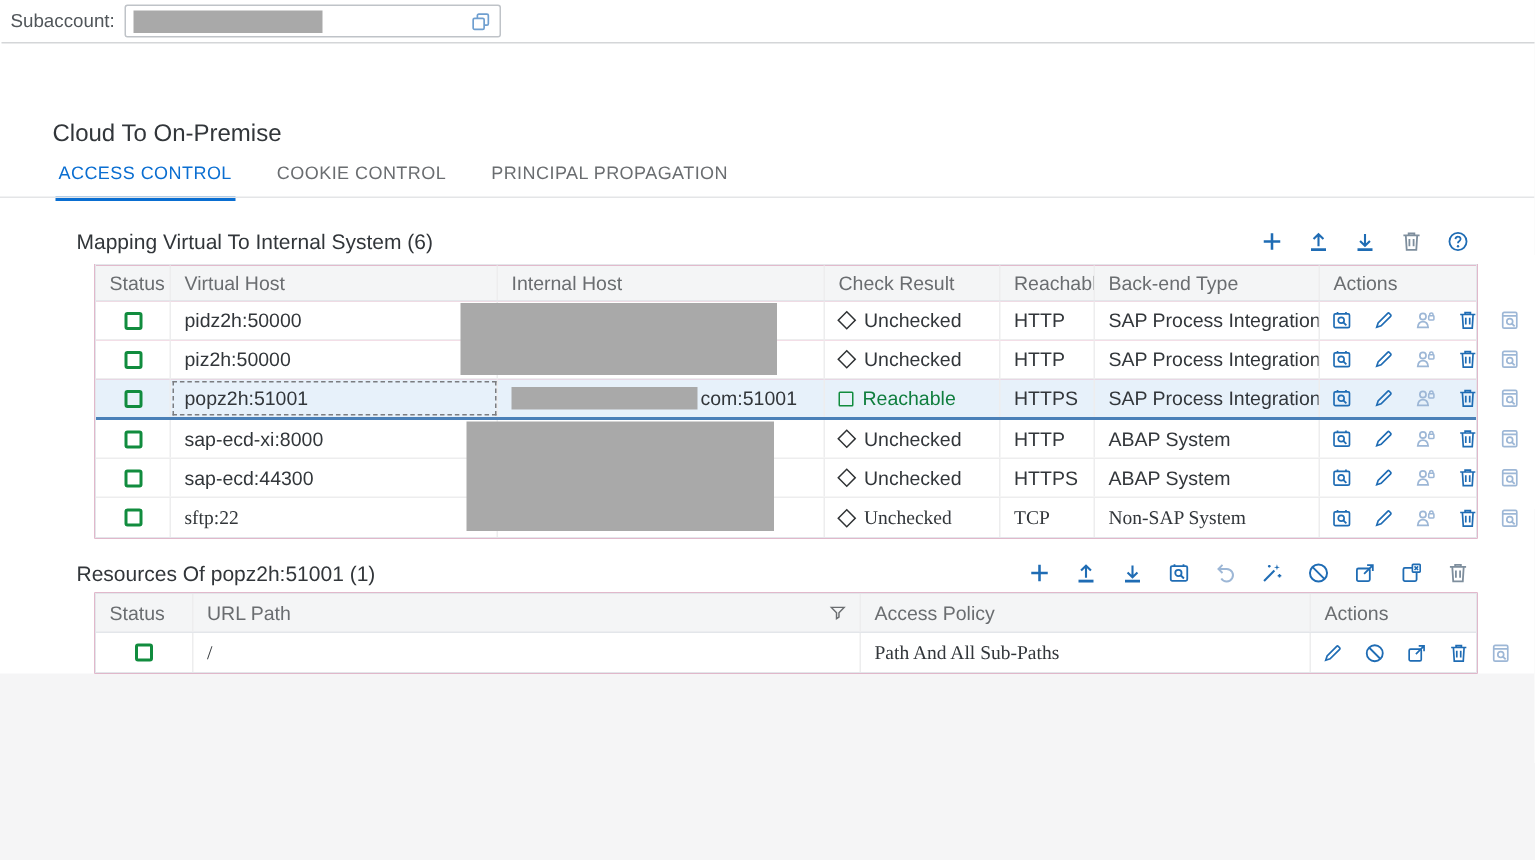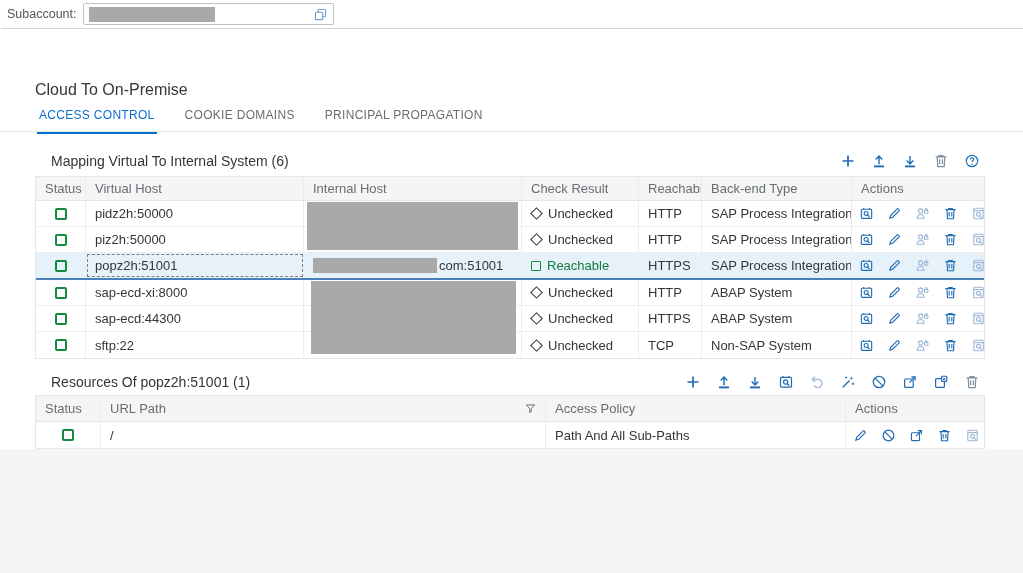"COOKIE DOMAINS" div.tab { text: DOMAINS -> CONTROL }
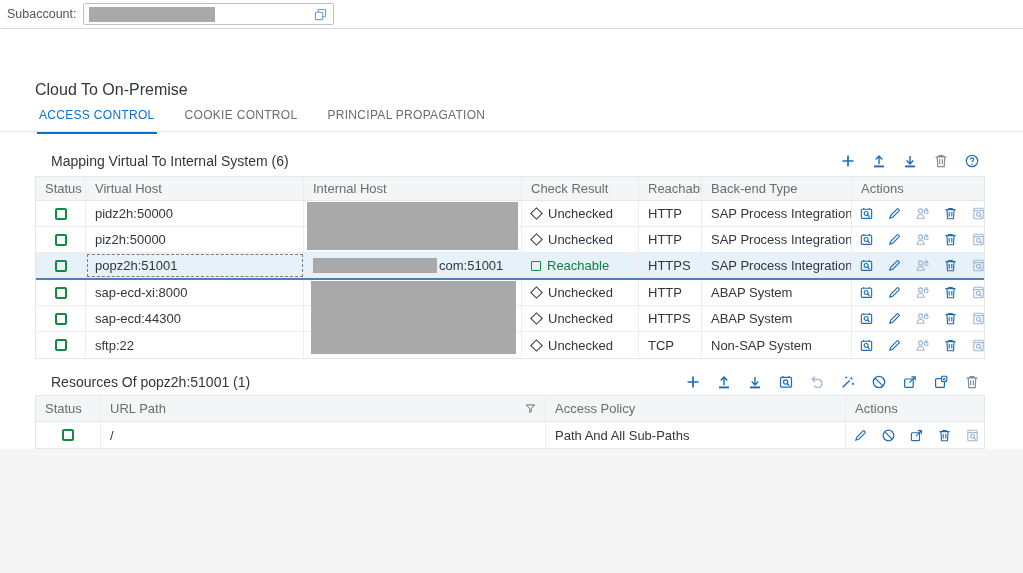"Status" .grid { margin-left: none -> 28px }
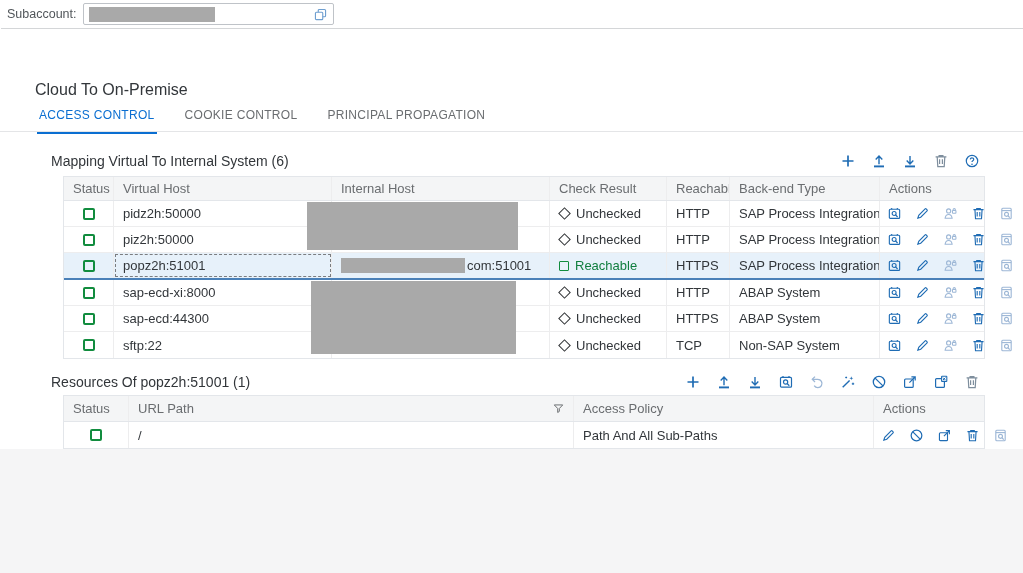"sftp:22" .drow:last-child { font-family: none -> Liberation Serif, serif }
